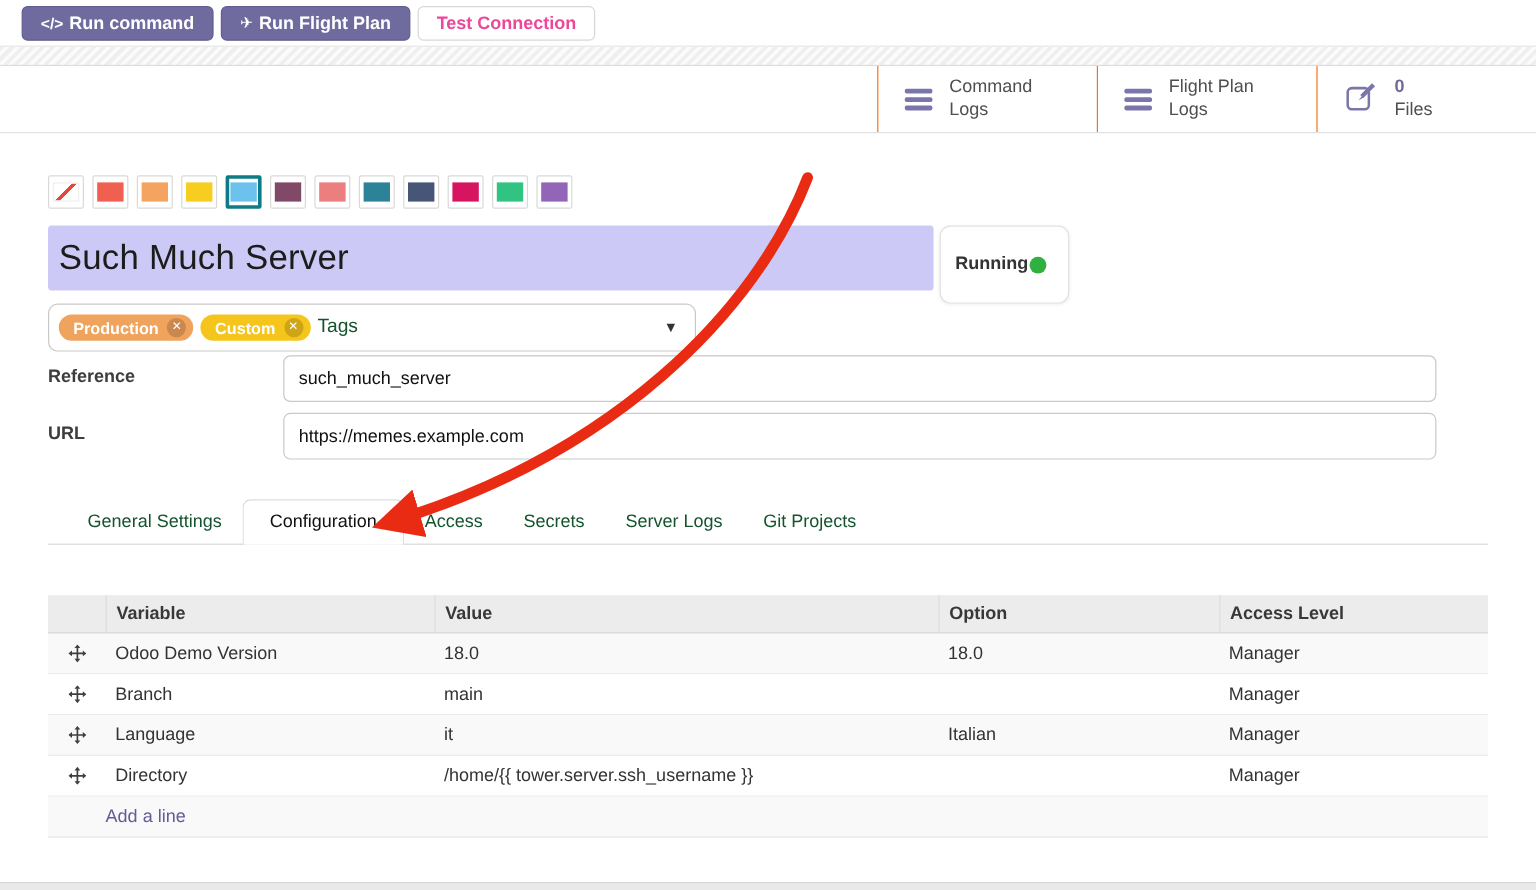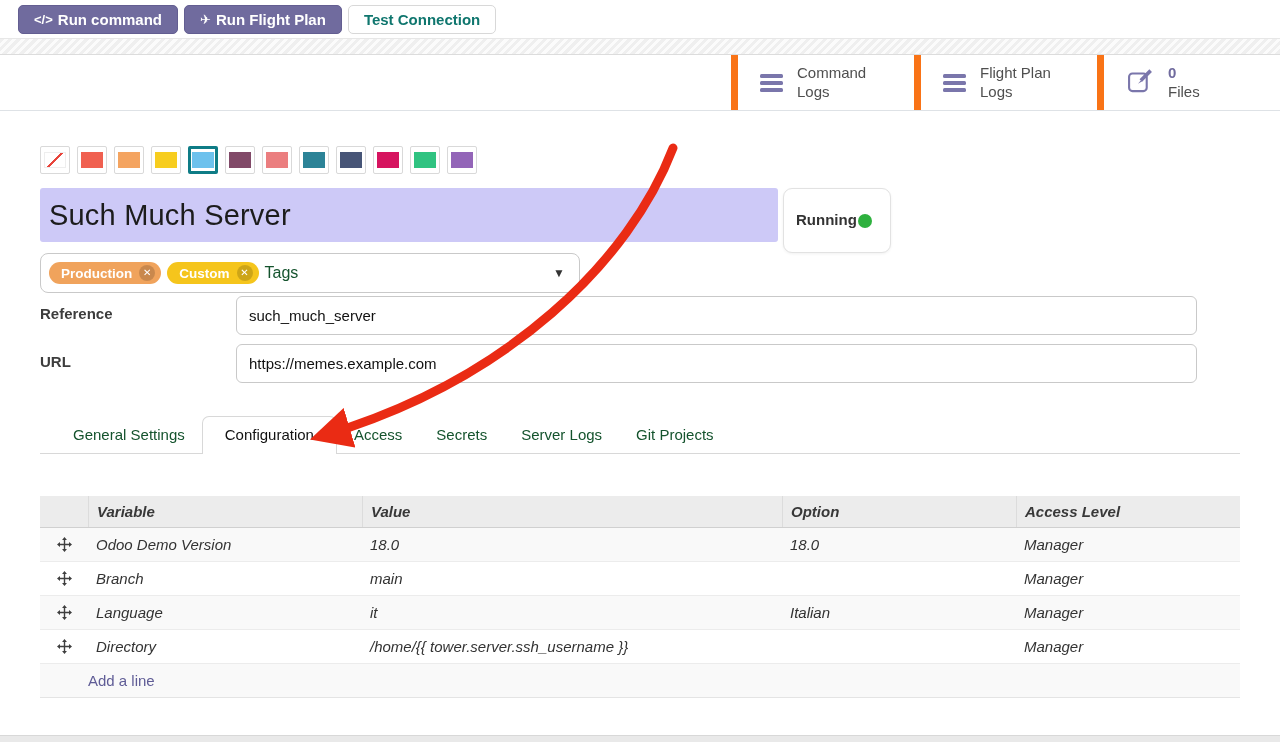"Test Connection" .btn-plain { color: #0f766e -> #ec4899 }
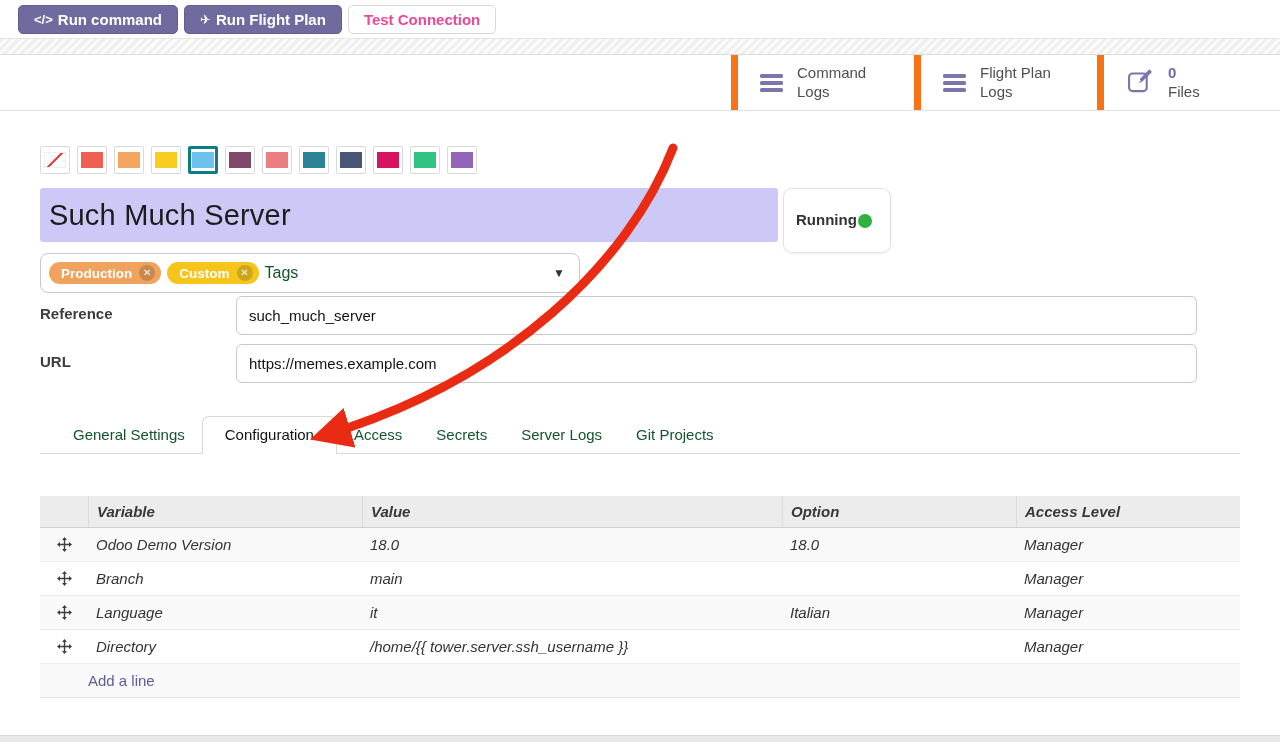"Command" .statbtn { border-left: 7px solid #f97316 -> 1px solid #f97316 }
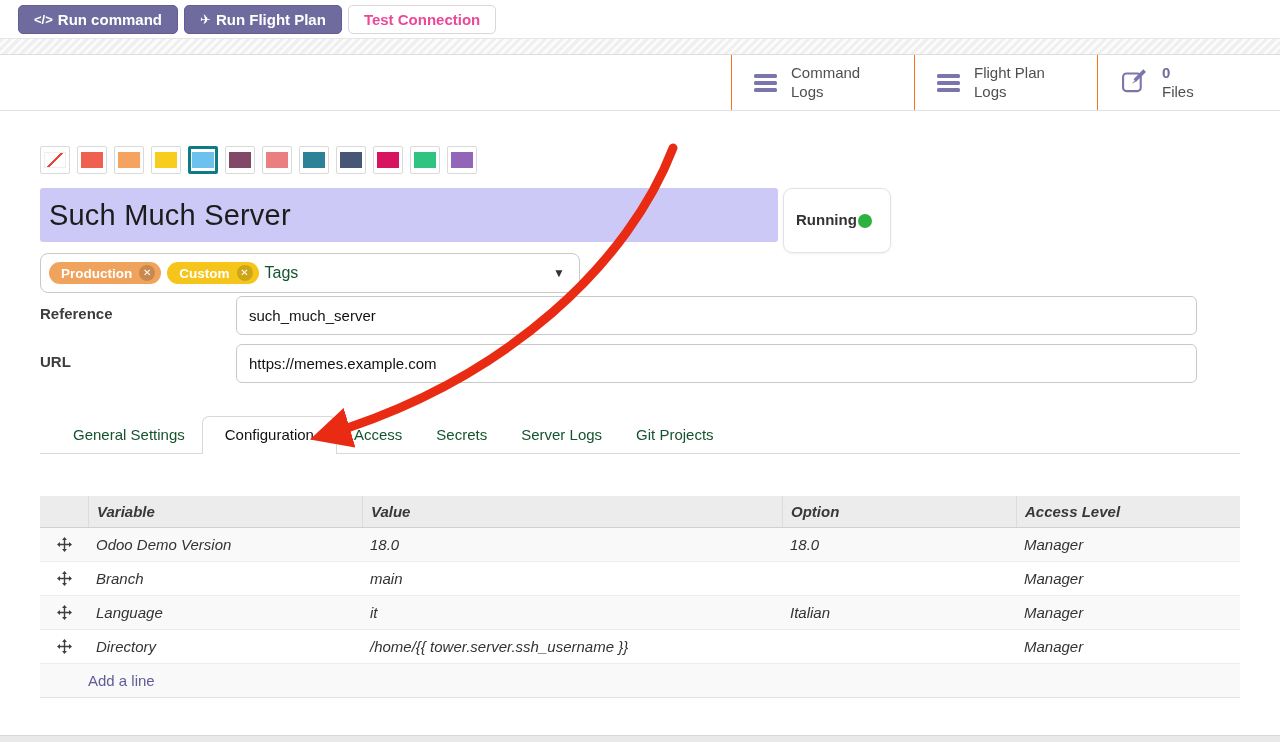"Variable" .thead .cell, .tbody .cell { font-style: italic -> none }
